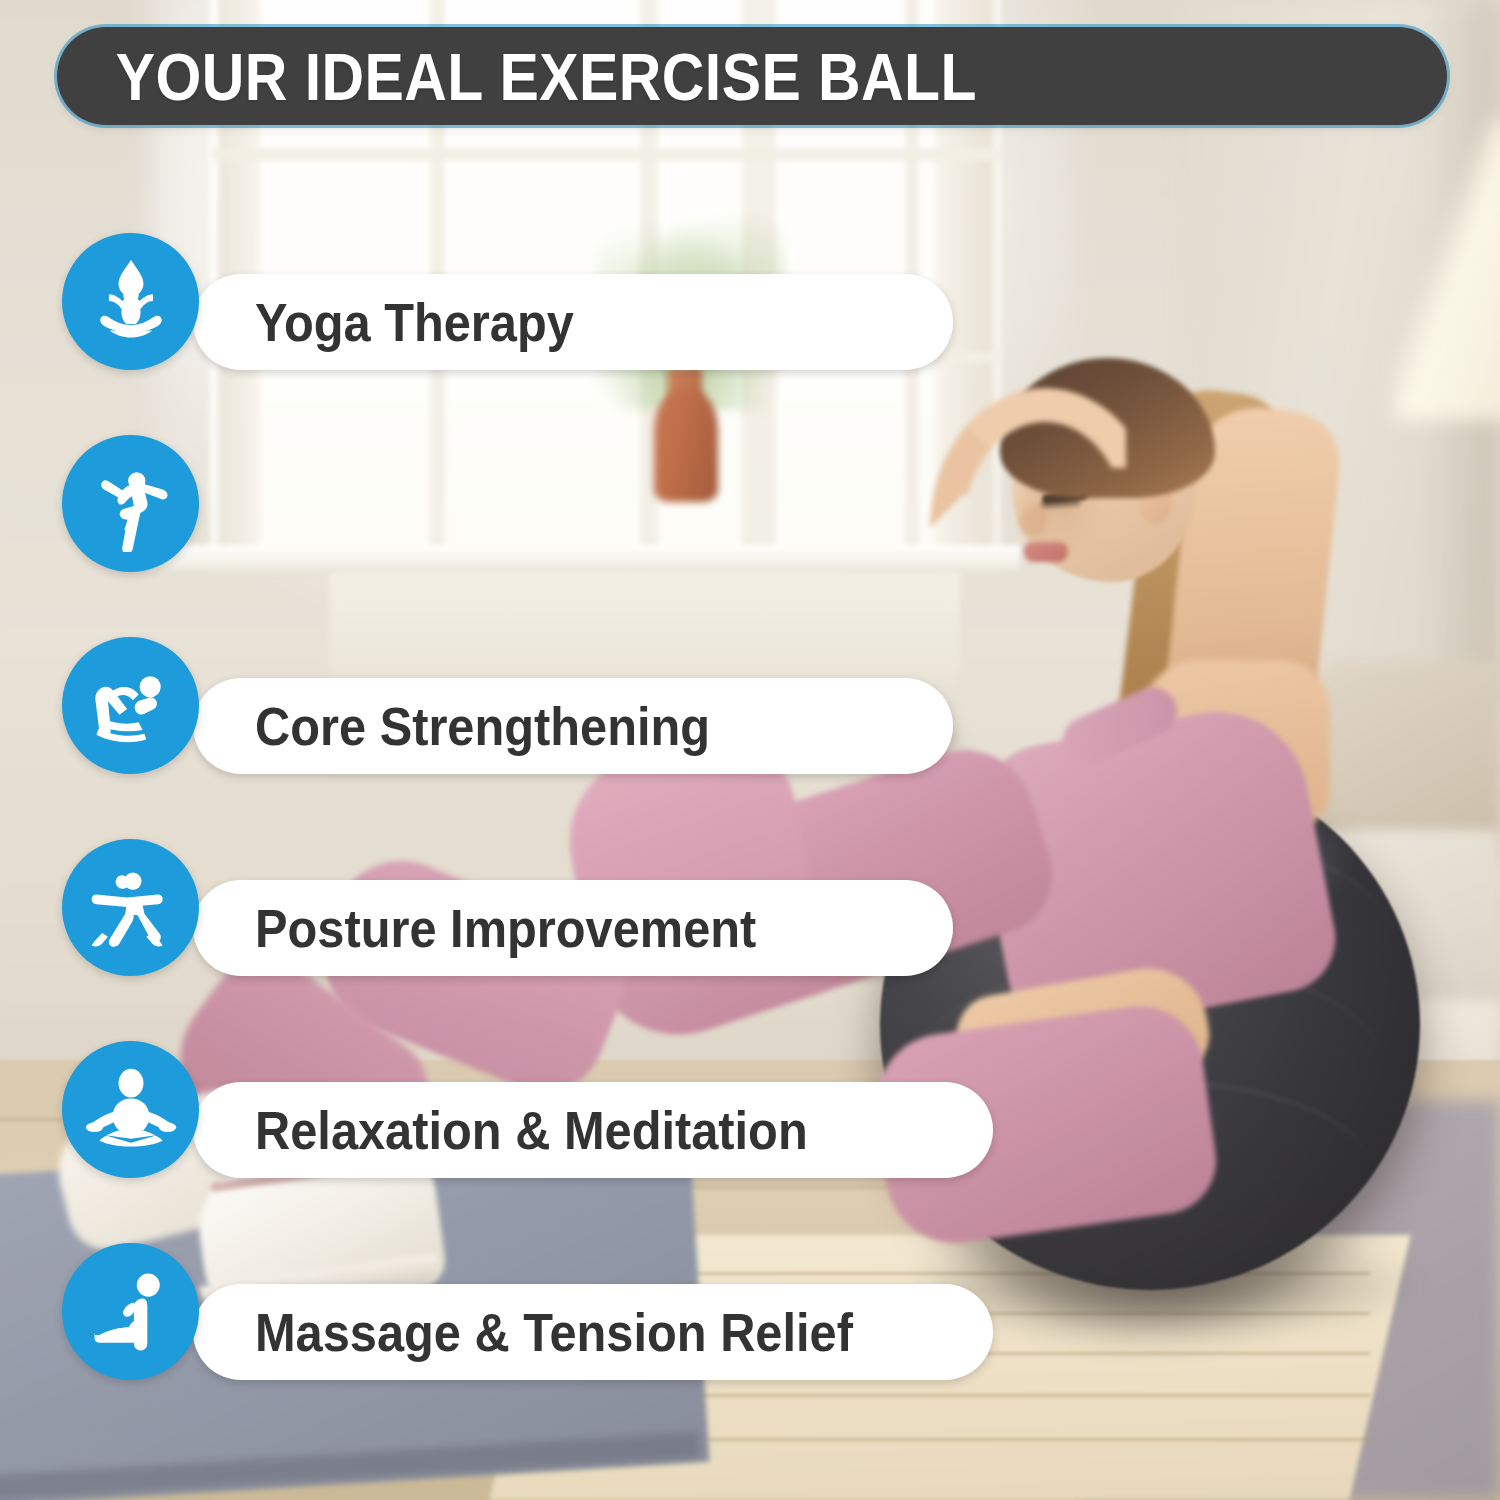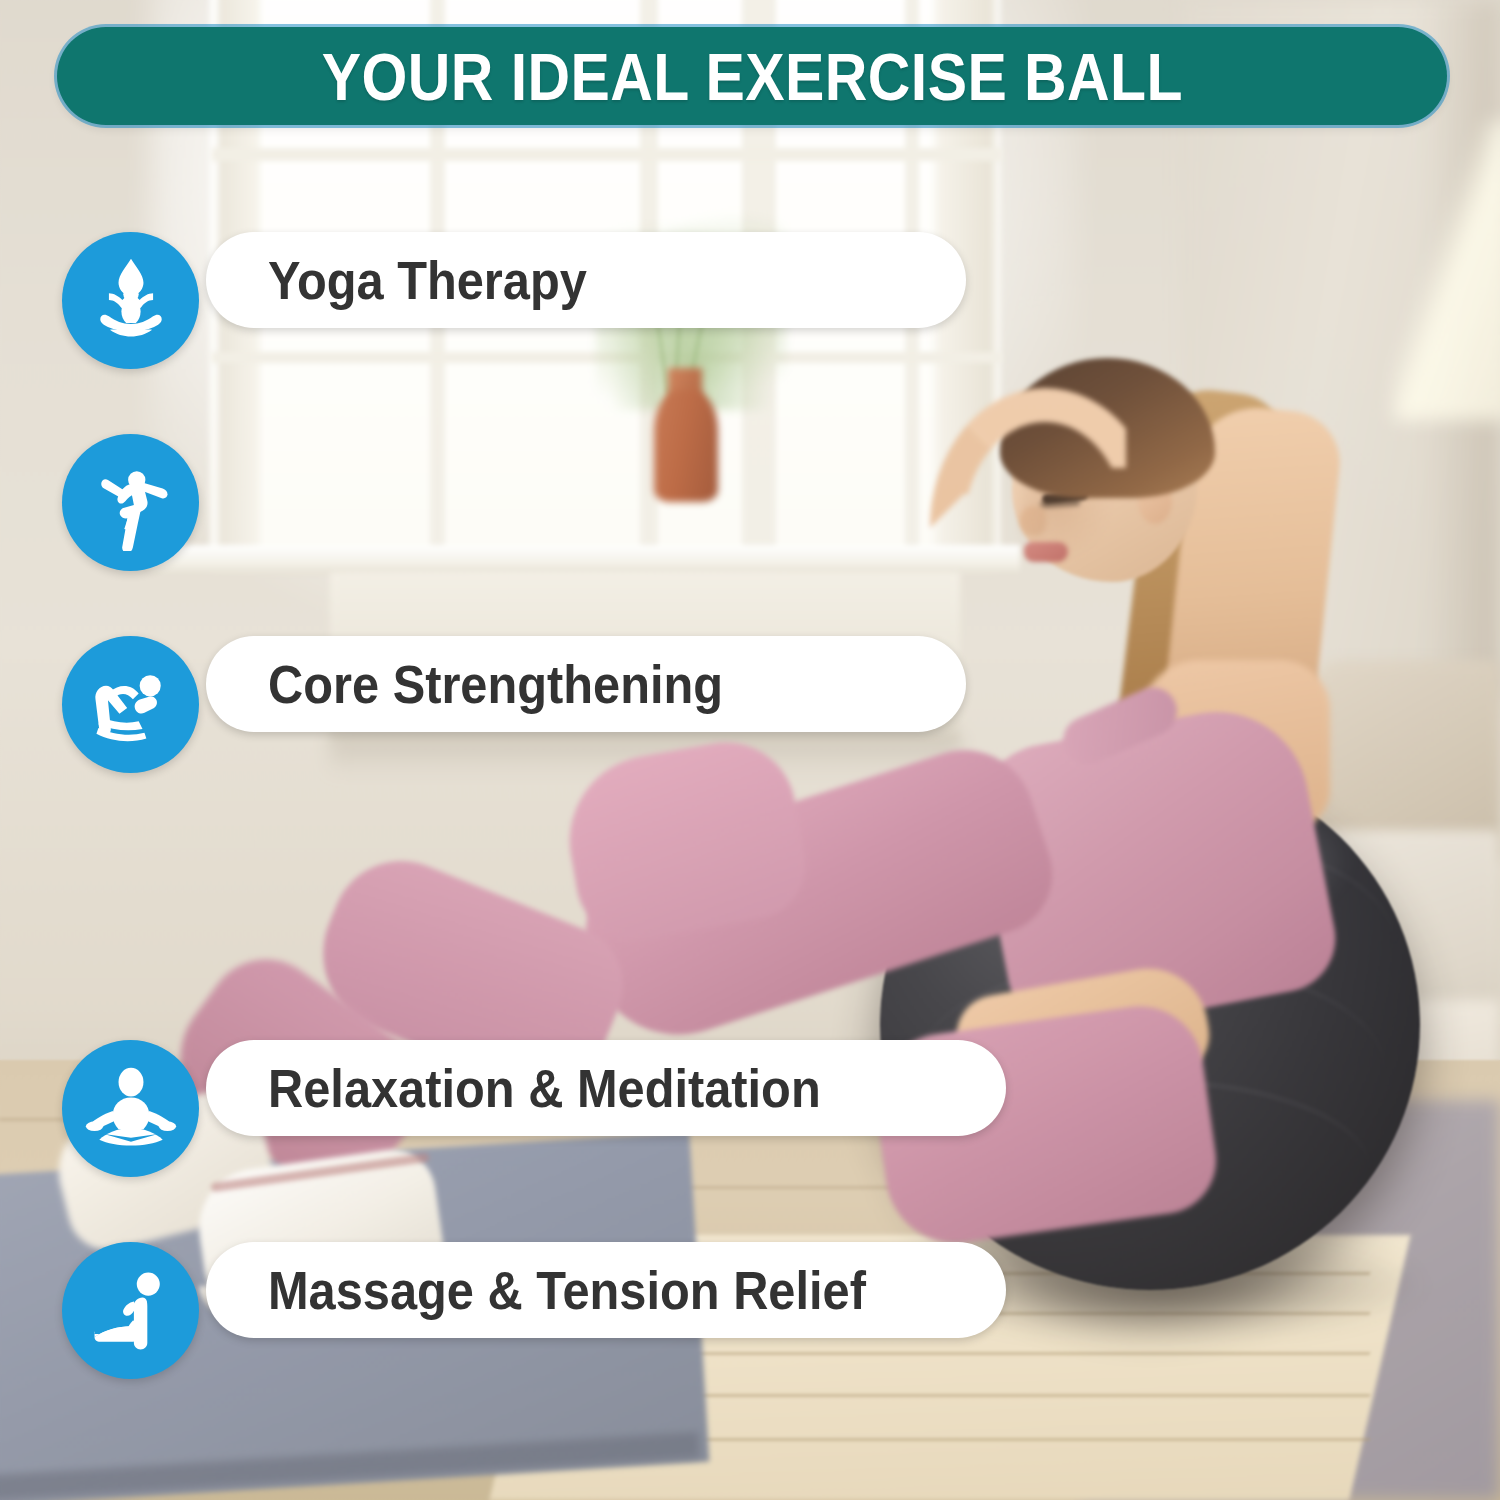"YOUR IDEAL EXERCISE BALL" .banner { background: #0f766e -> #404040; justify-content: center -> flex-start }
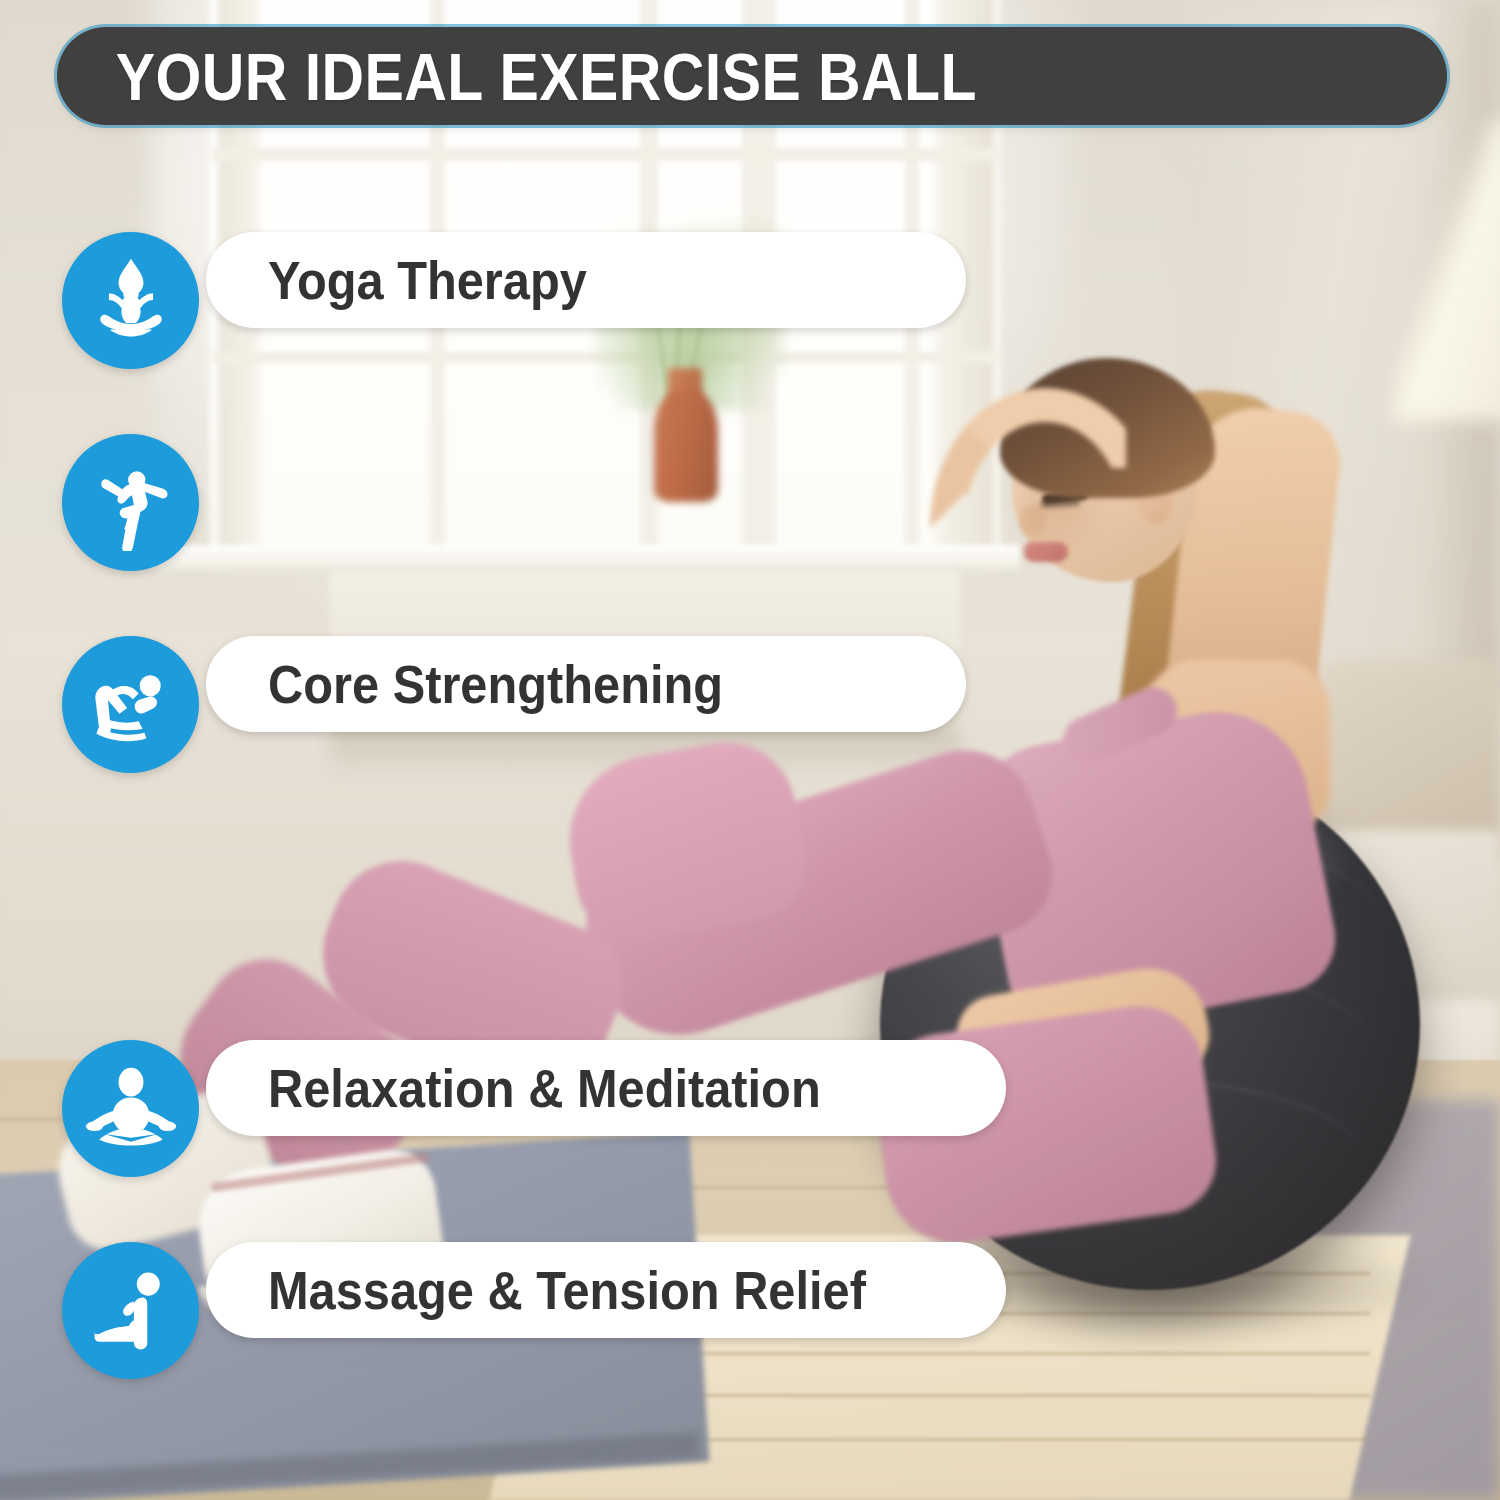"Yoga Therapy" .feature { align-items: flex-start -> flex-end; gap: 13px -> none }
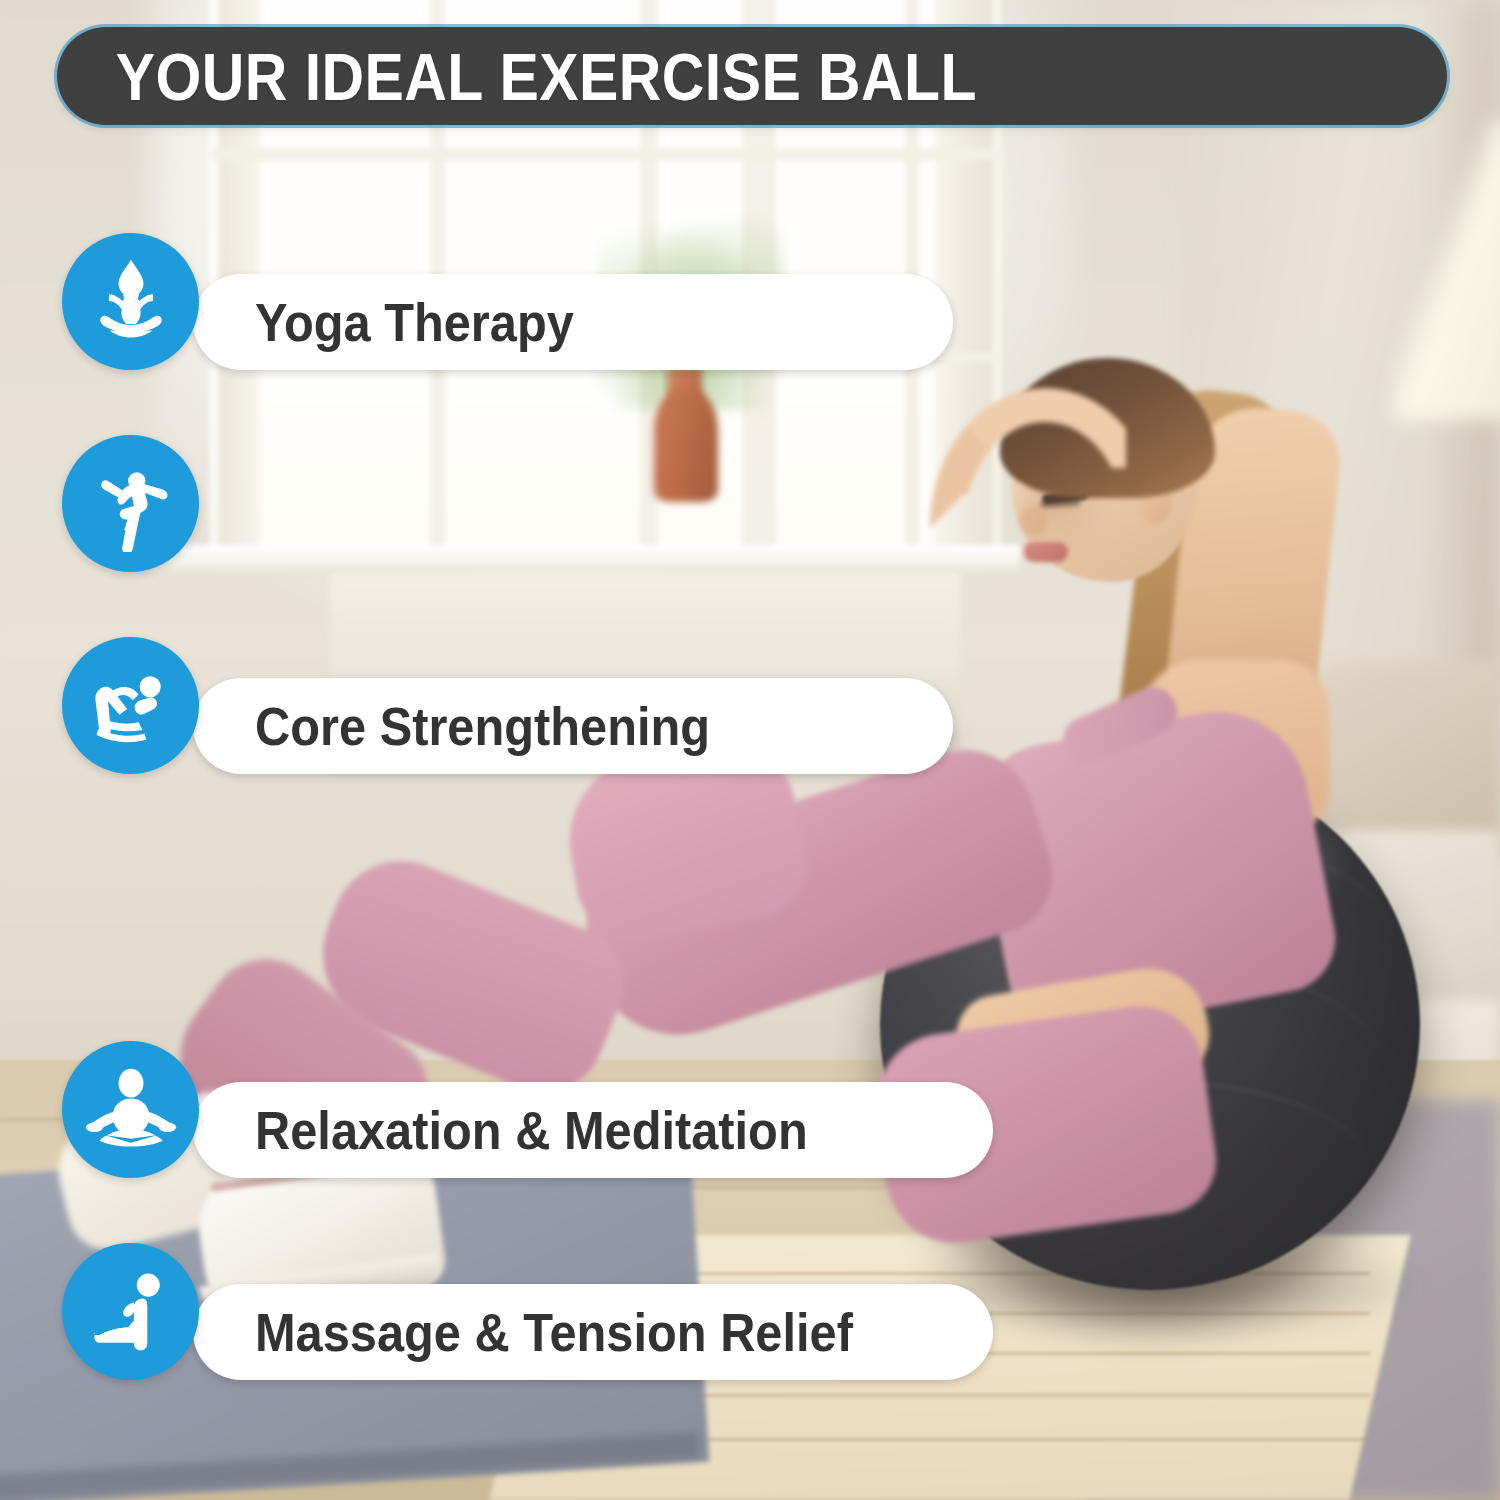"Posture Improvement" div.feature { html: none -> <div> <div> <svg> <circle></circle> <path></path> <path></path> <path></path> <path></path> <path></path> <path></path> <path></path> </svg> </div> <div> <span>Posture Improvement</span> </div> </div> }
